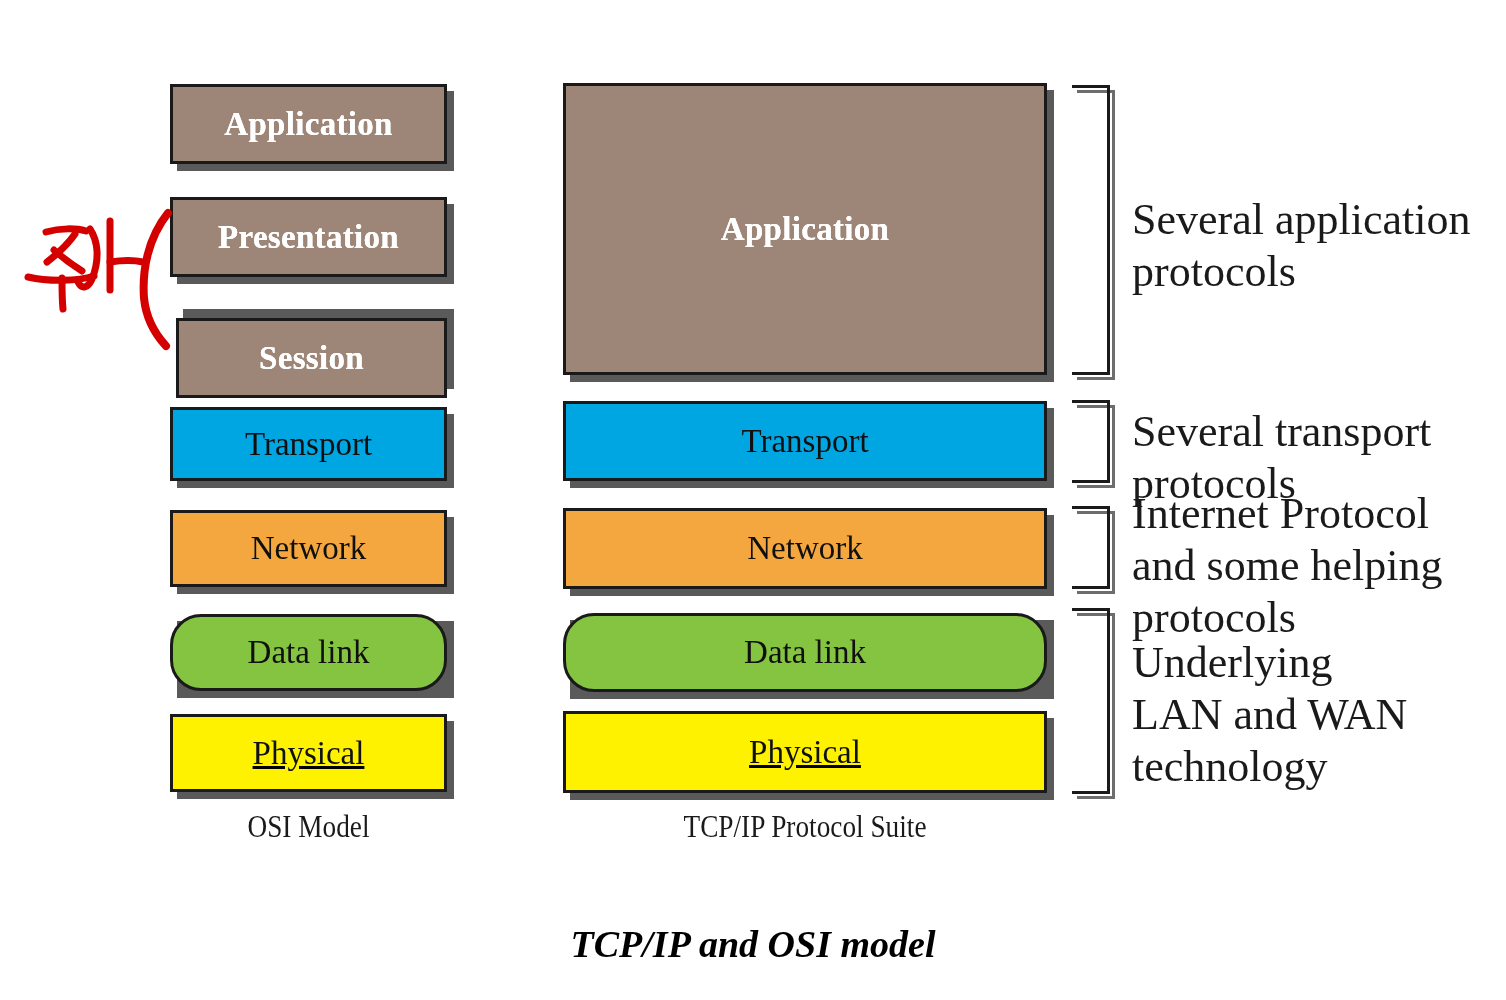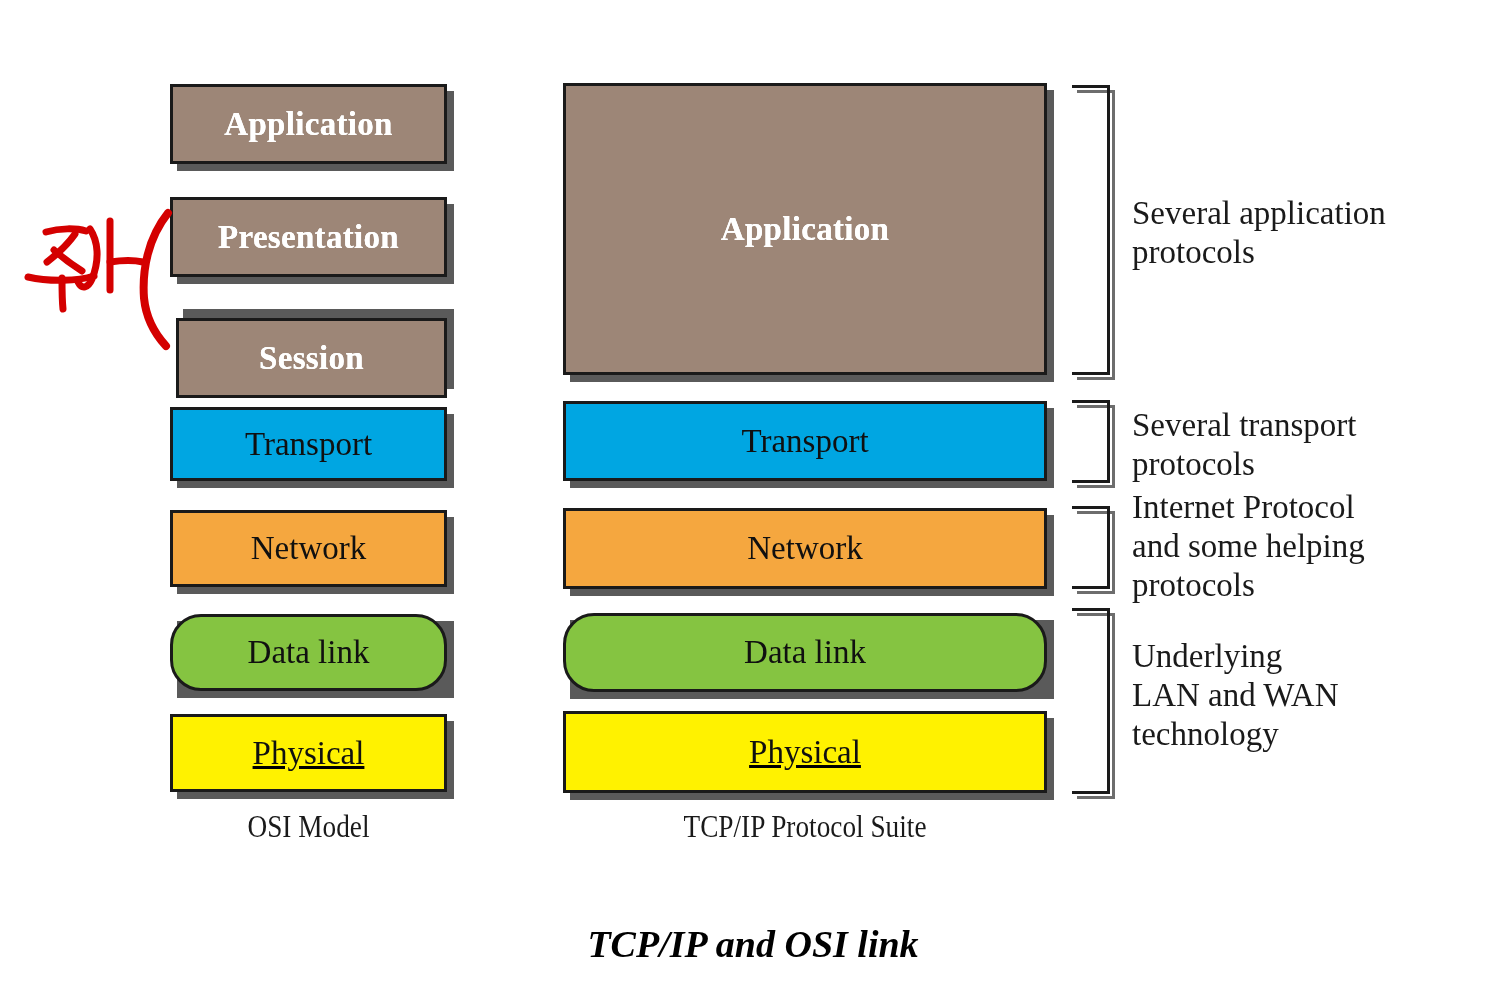"Several application" .annot { font-size: 33px -> 44px }
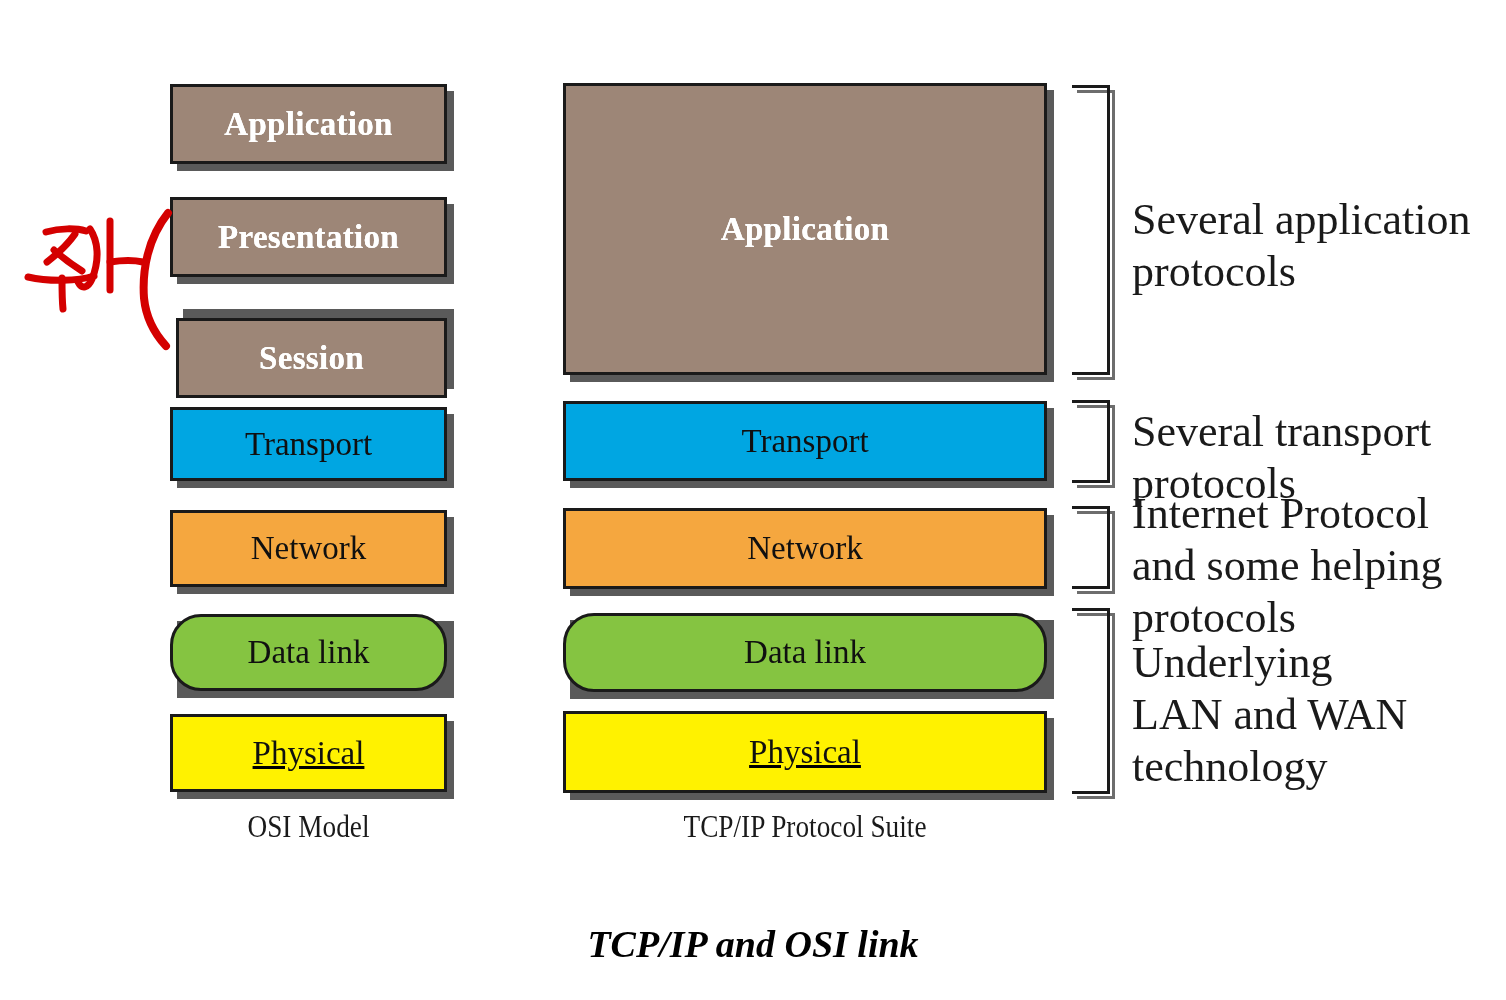"TCP/IP and OSI link" div { text: link -> model }
